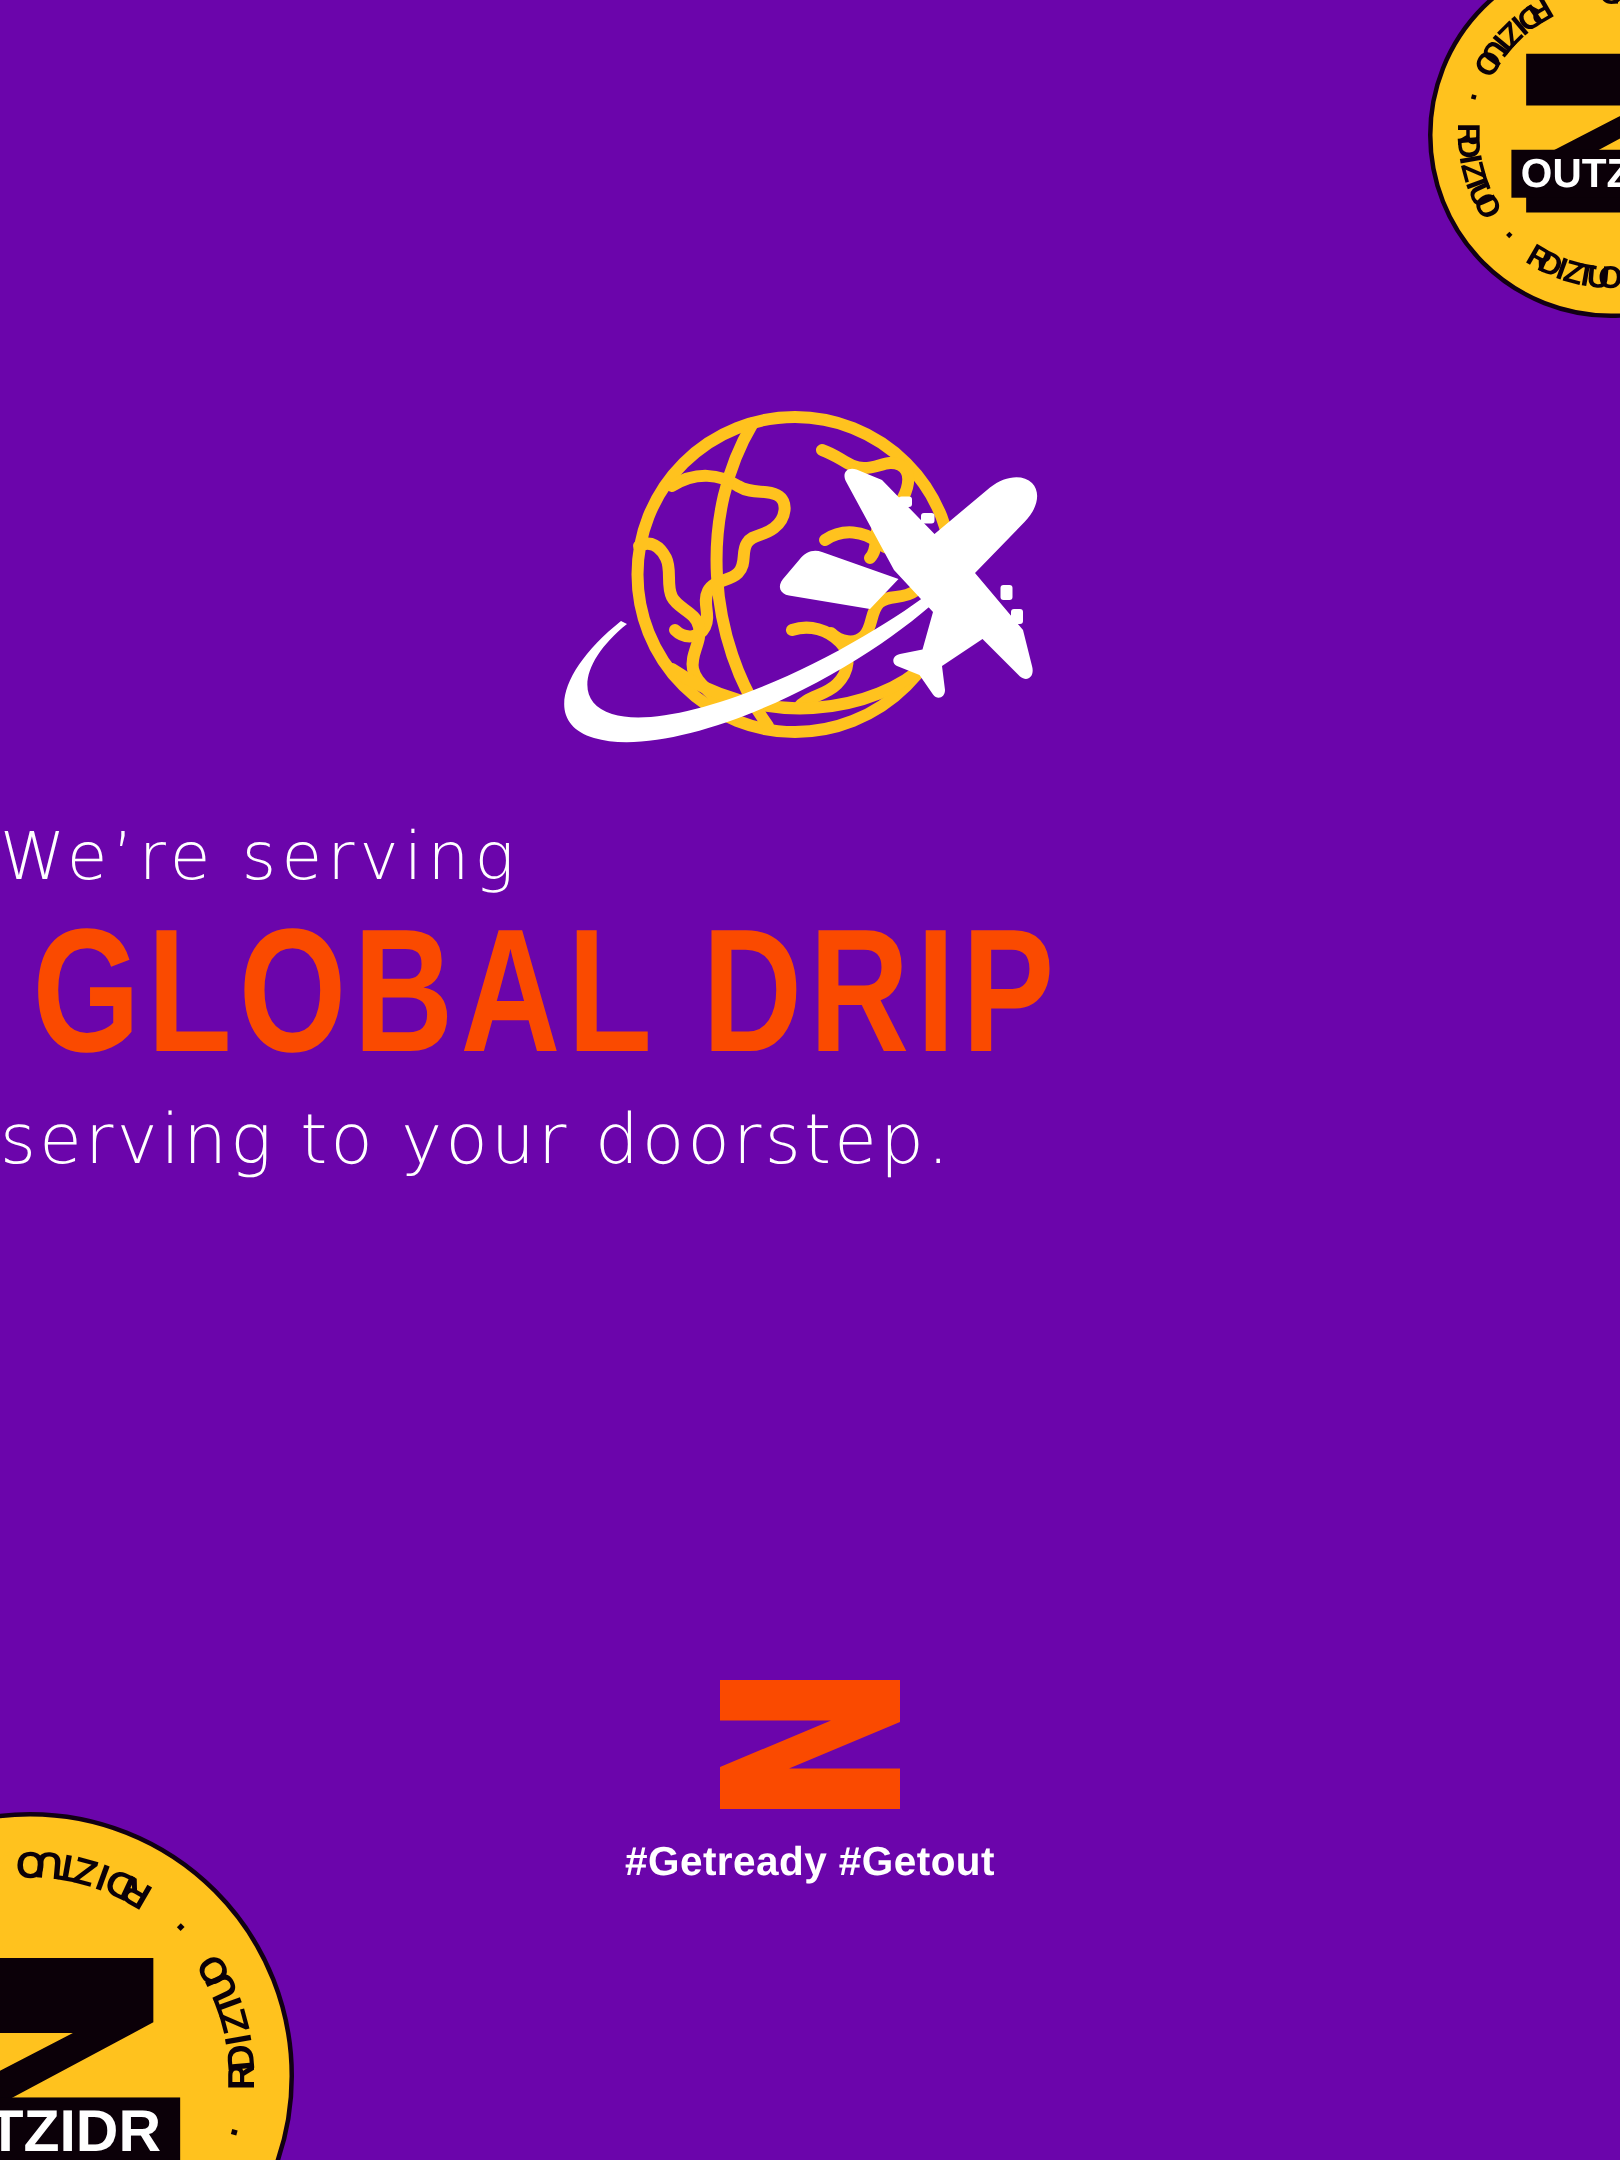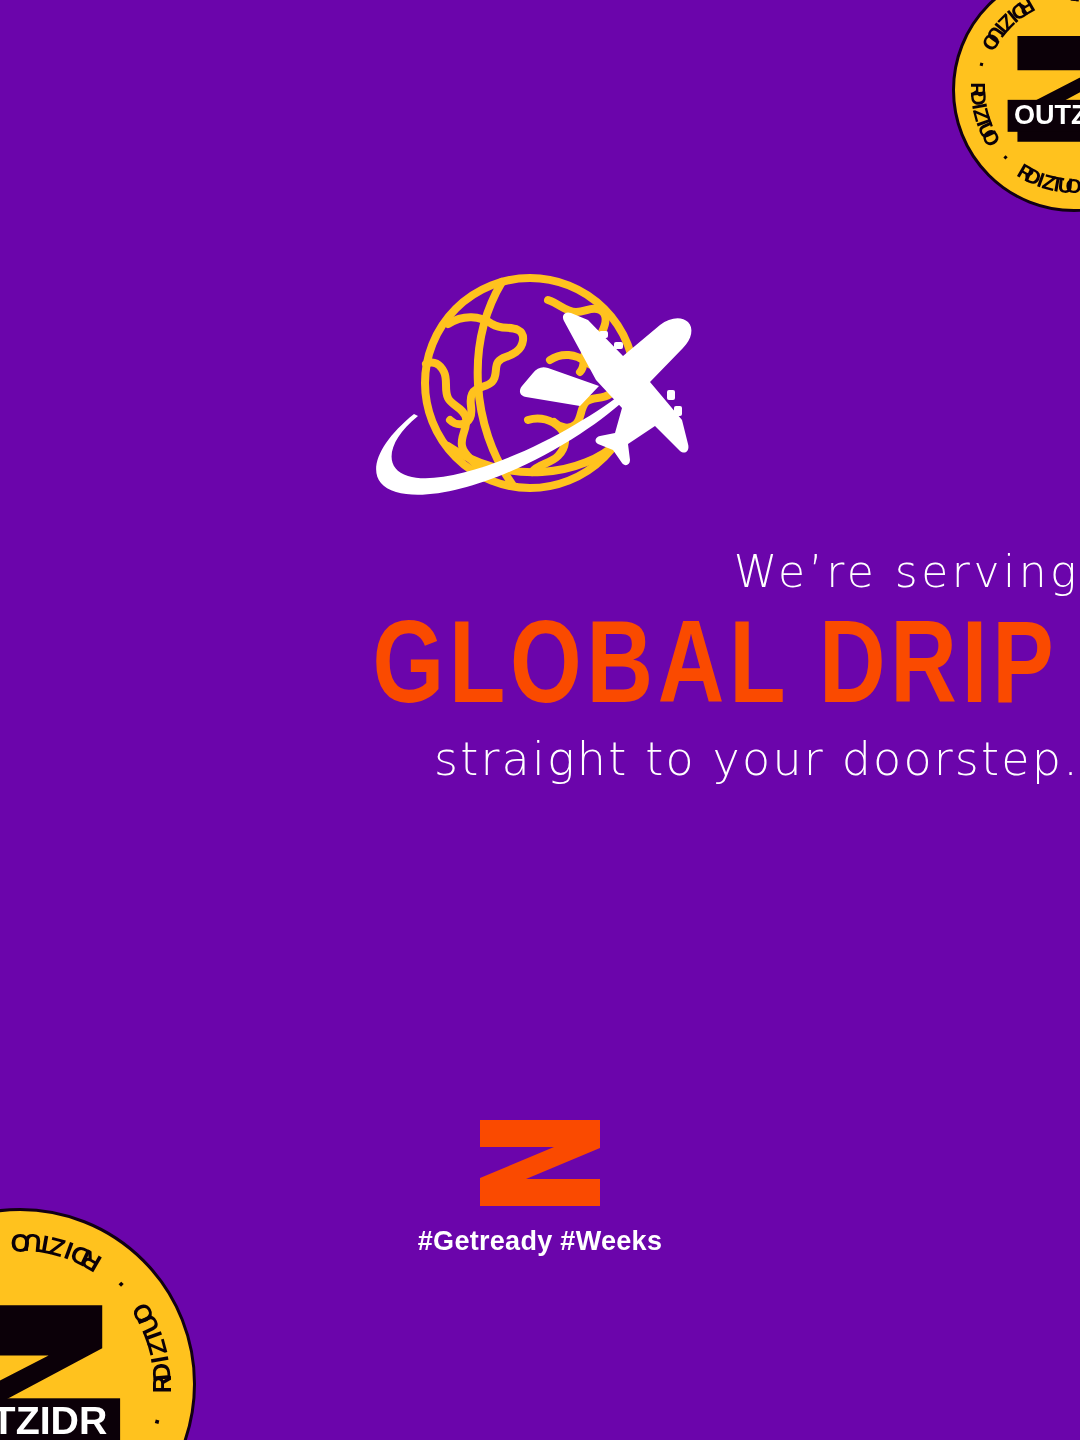"We’re serving" .copy { text-align: right -> left }
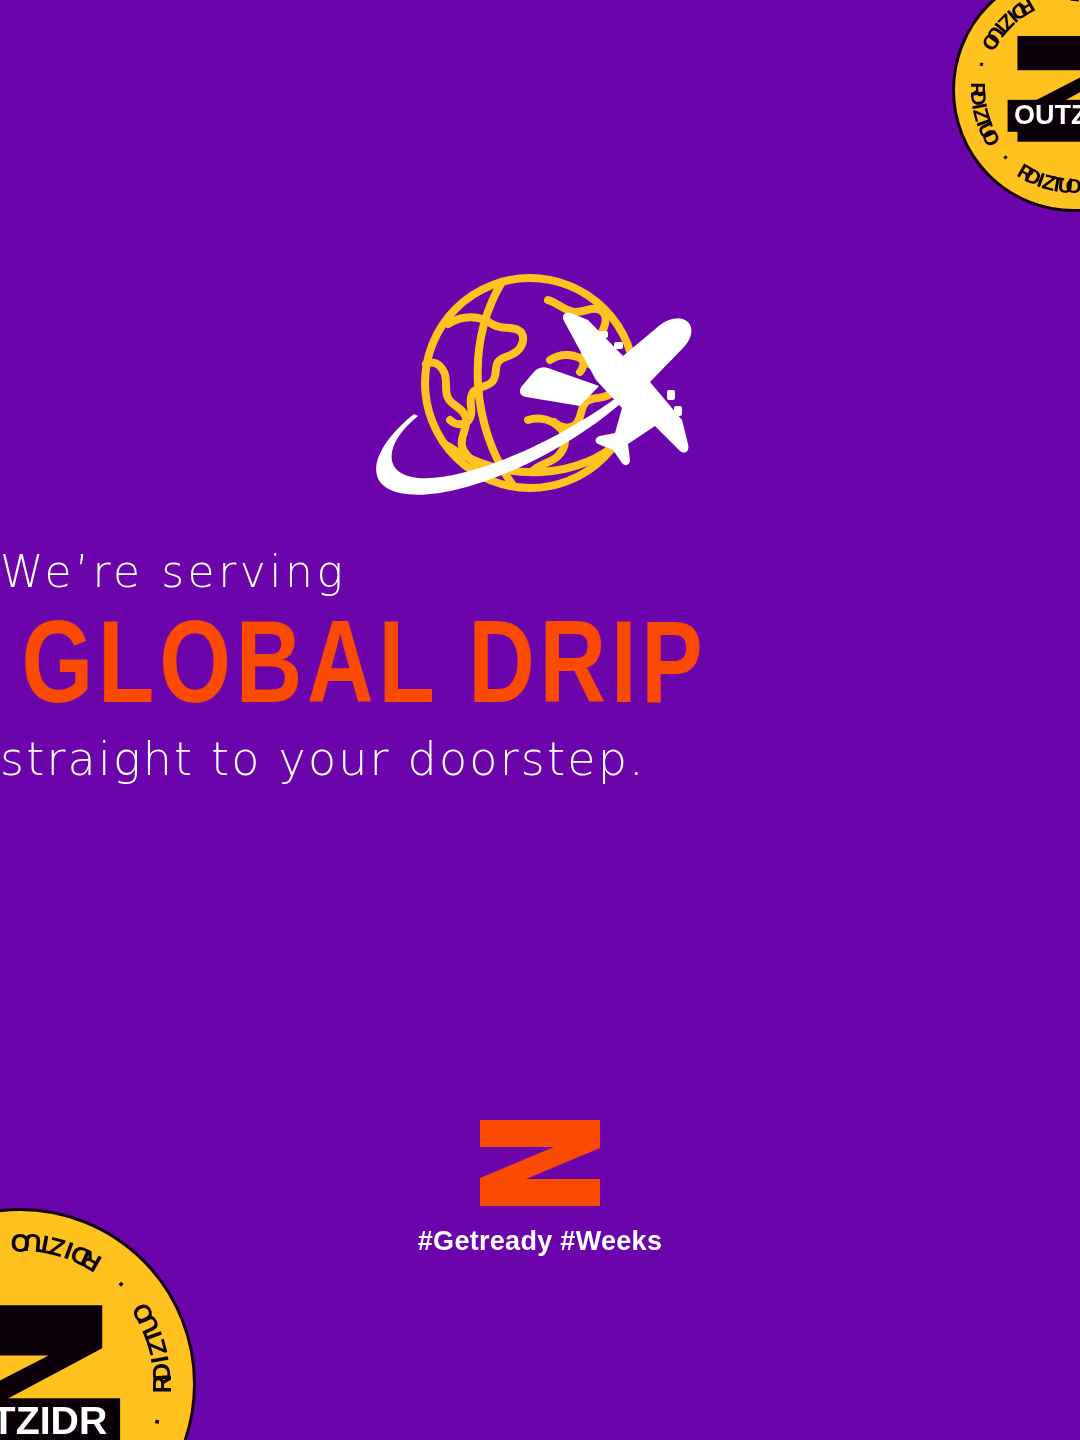"straight to your doorstep." div.line-doorstep { text: straight -> serving }
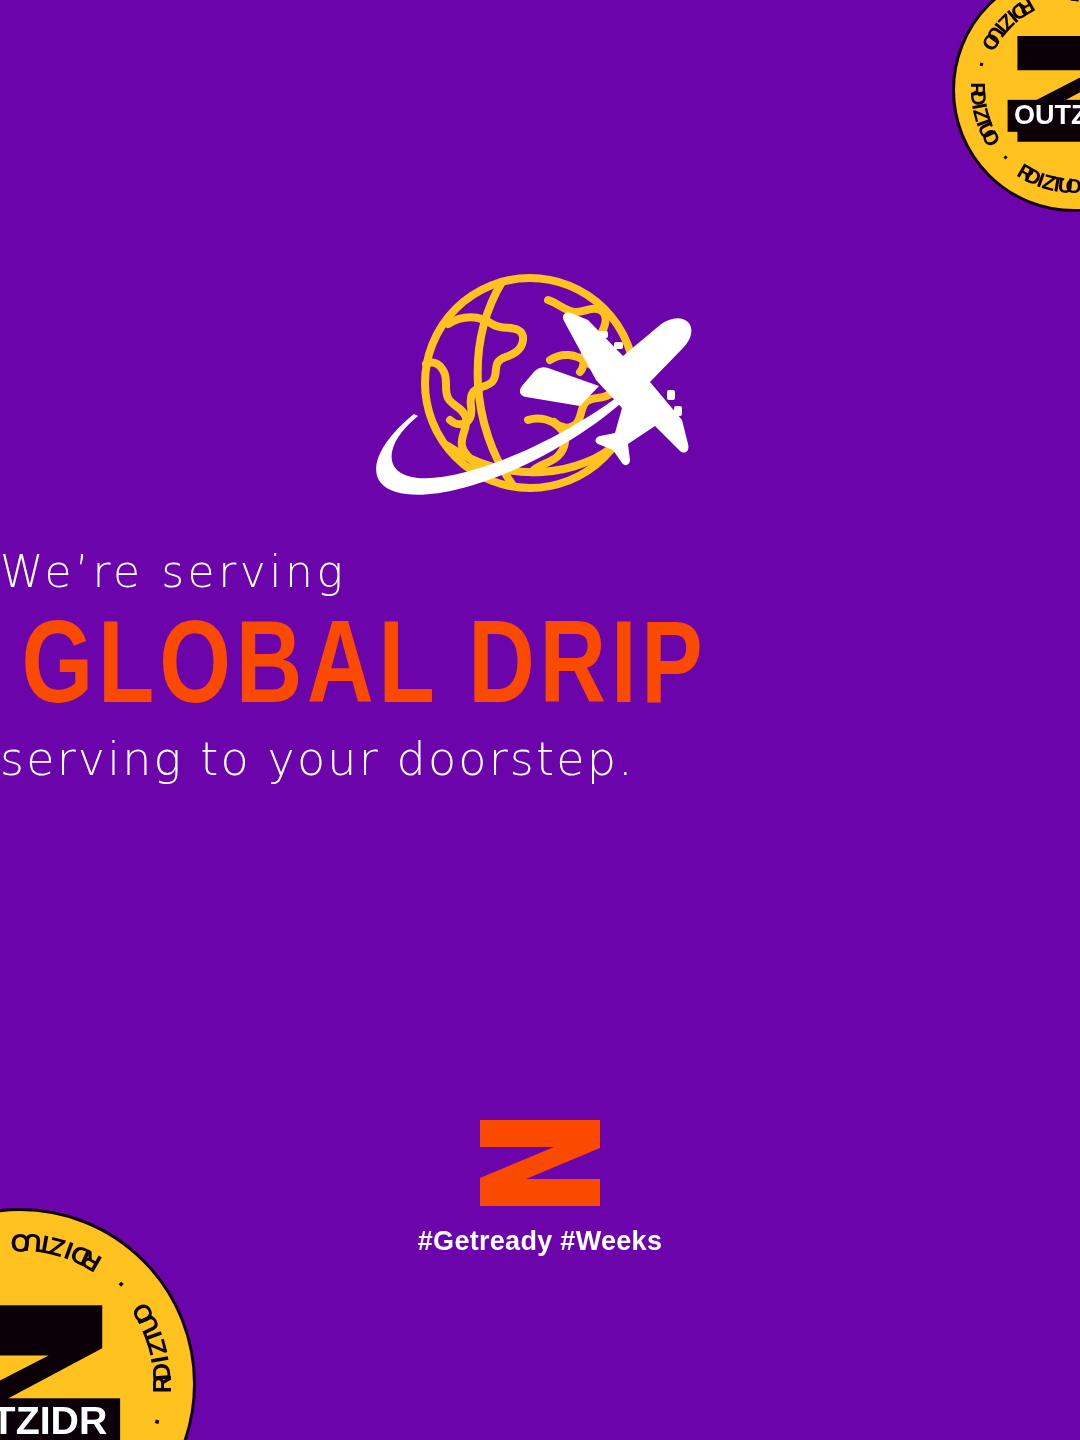"#Getready #Weeks" div.hashtags { text: Weeks -> Getout }
